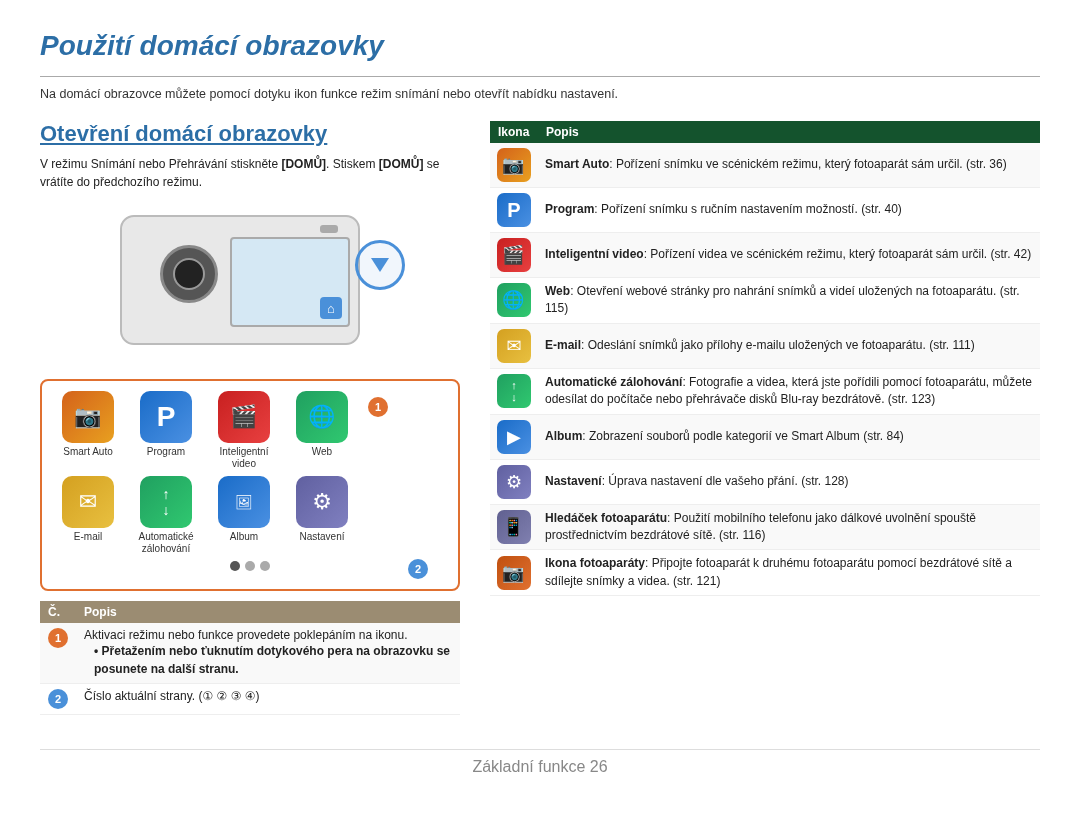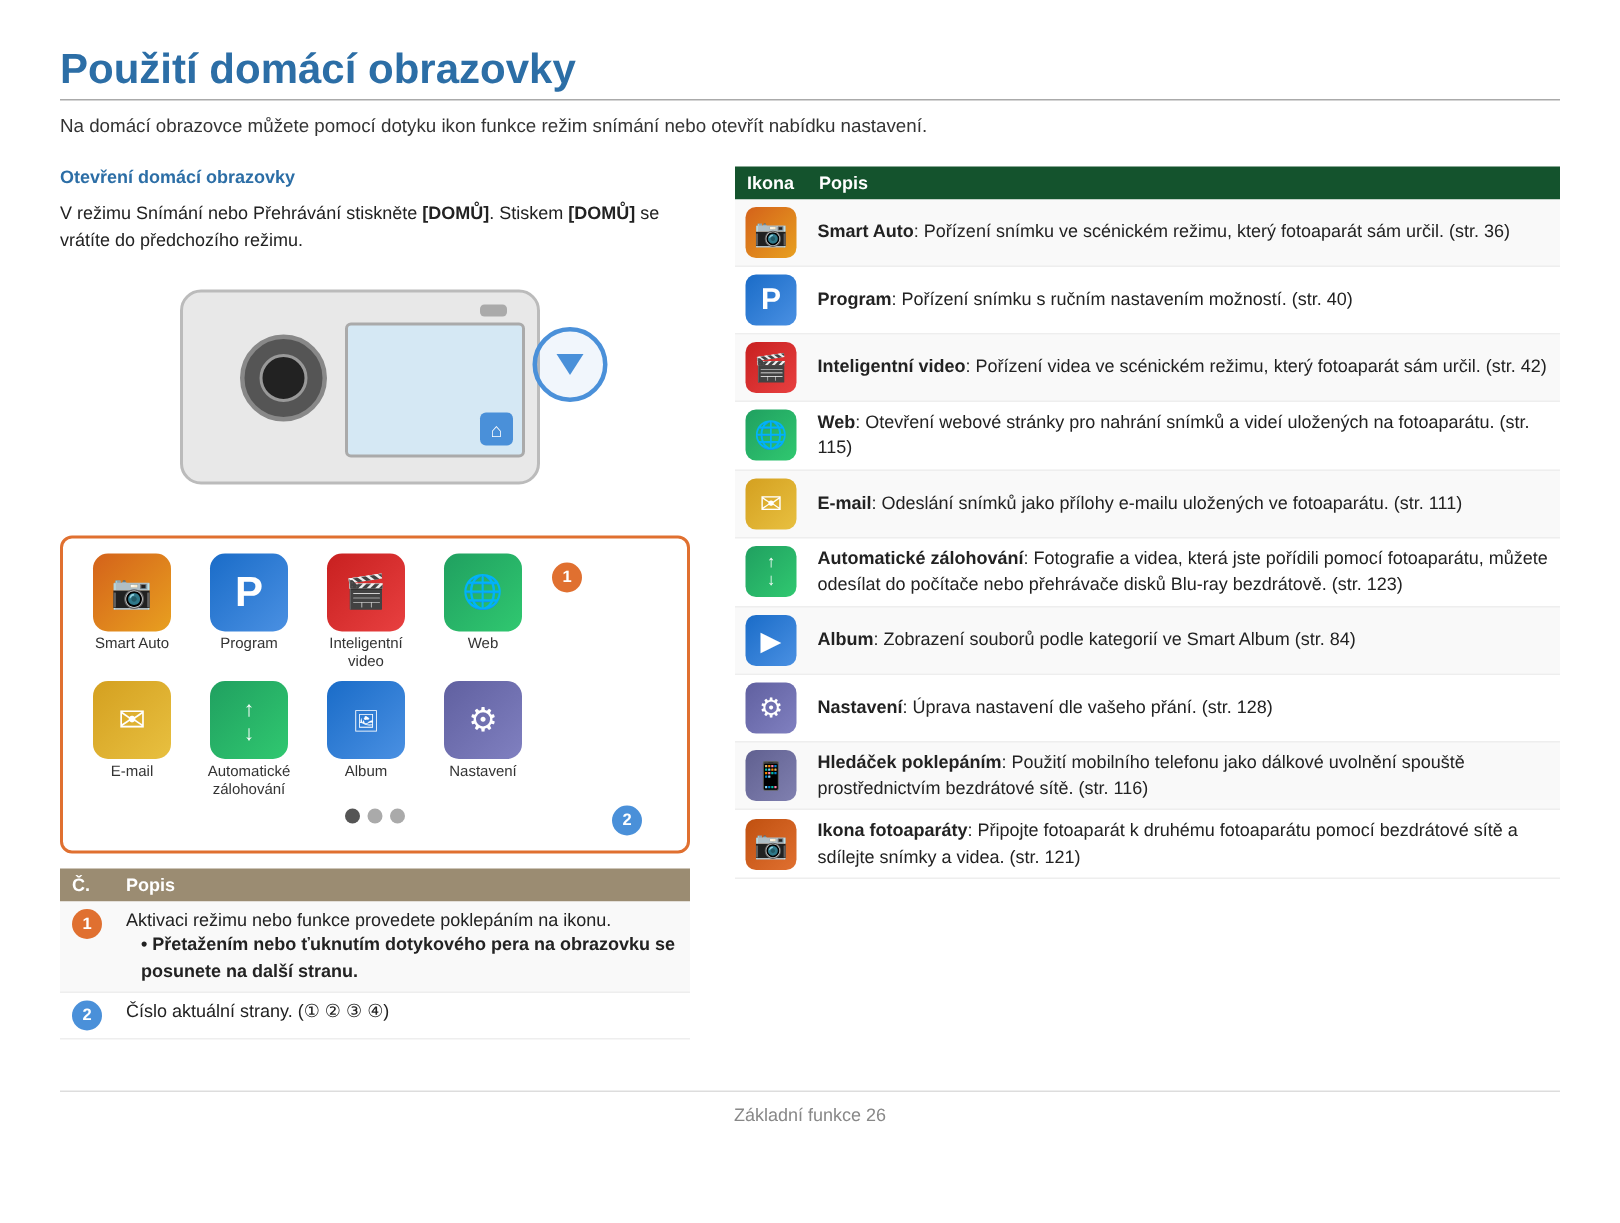"Použití domácí obrazovky" .page-title { font-style: none -> italic; padding-bottom: 4px -> 14px }
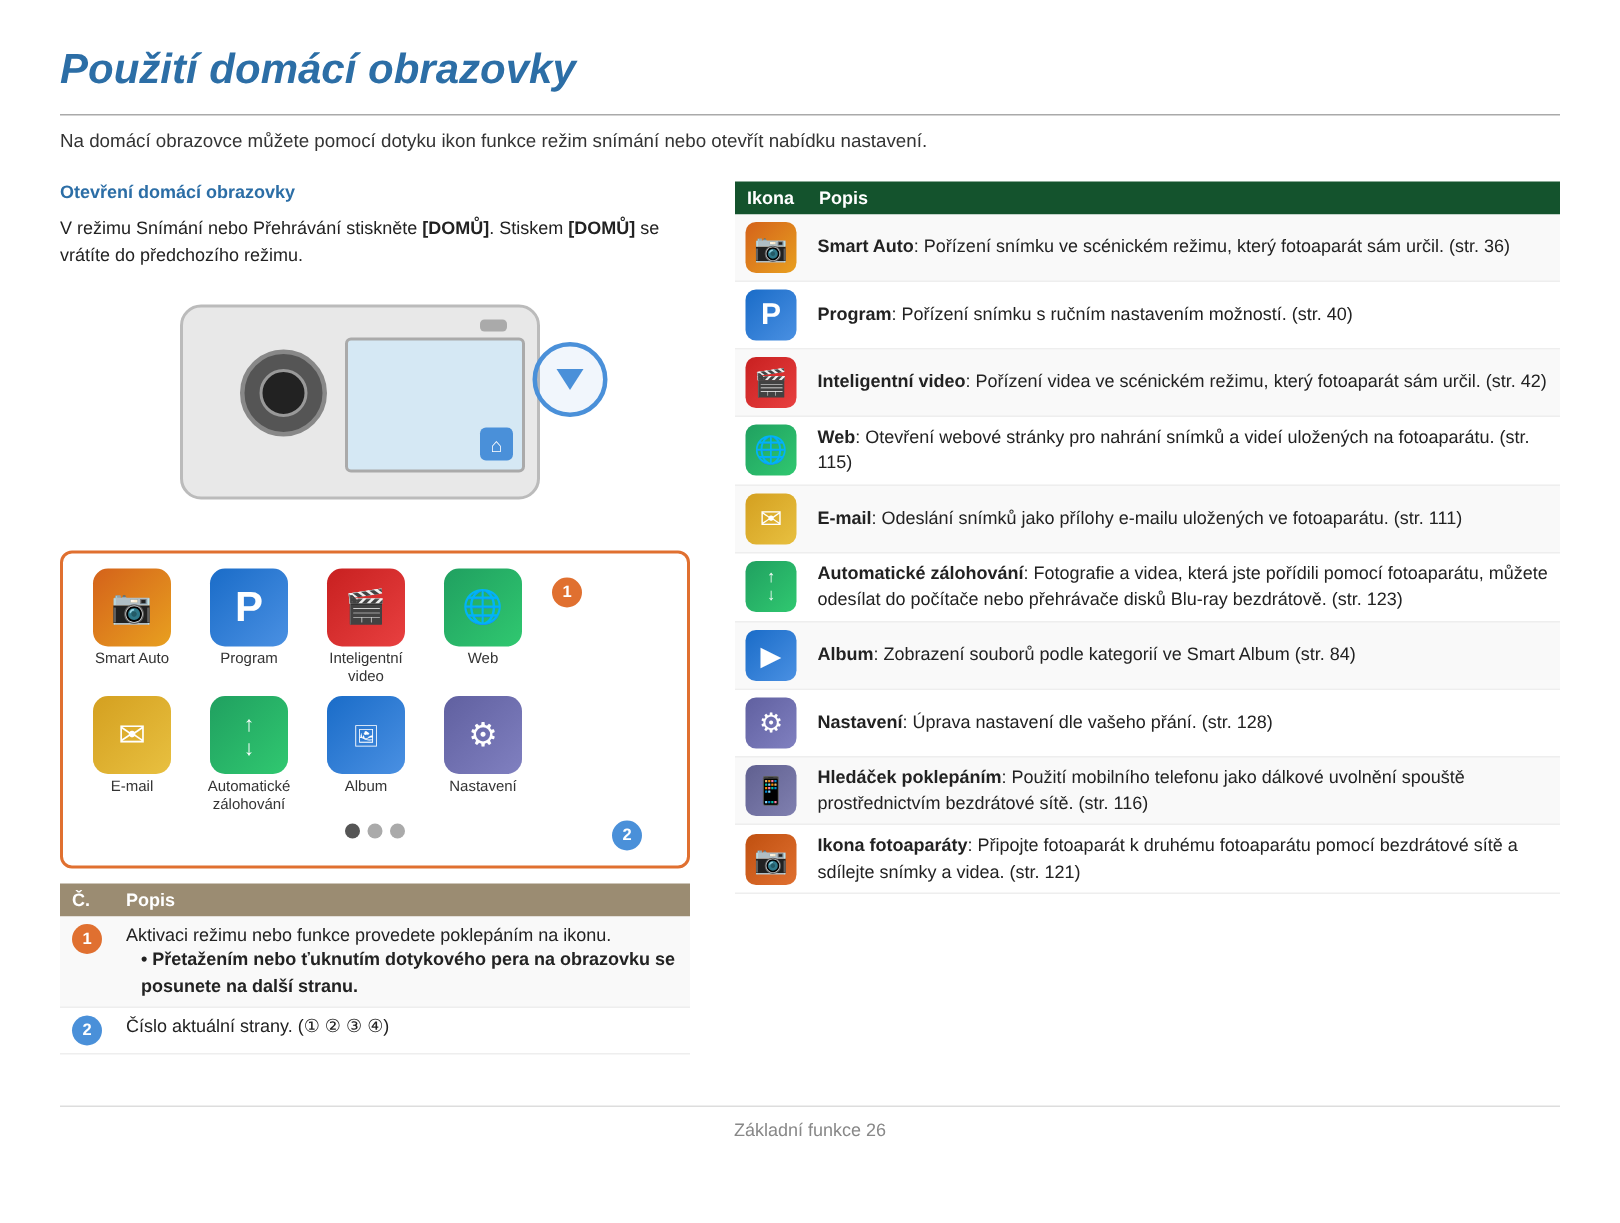"Otevření domácí obrazovky" .section-title { font-size: 12px -> 22px; text-decoration: none -> underline }
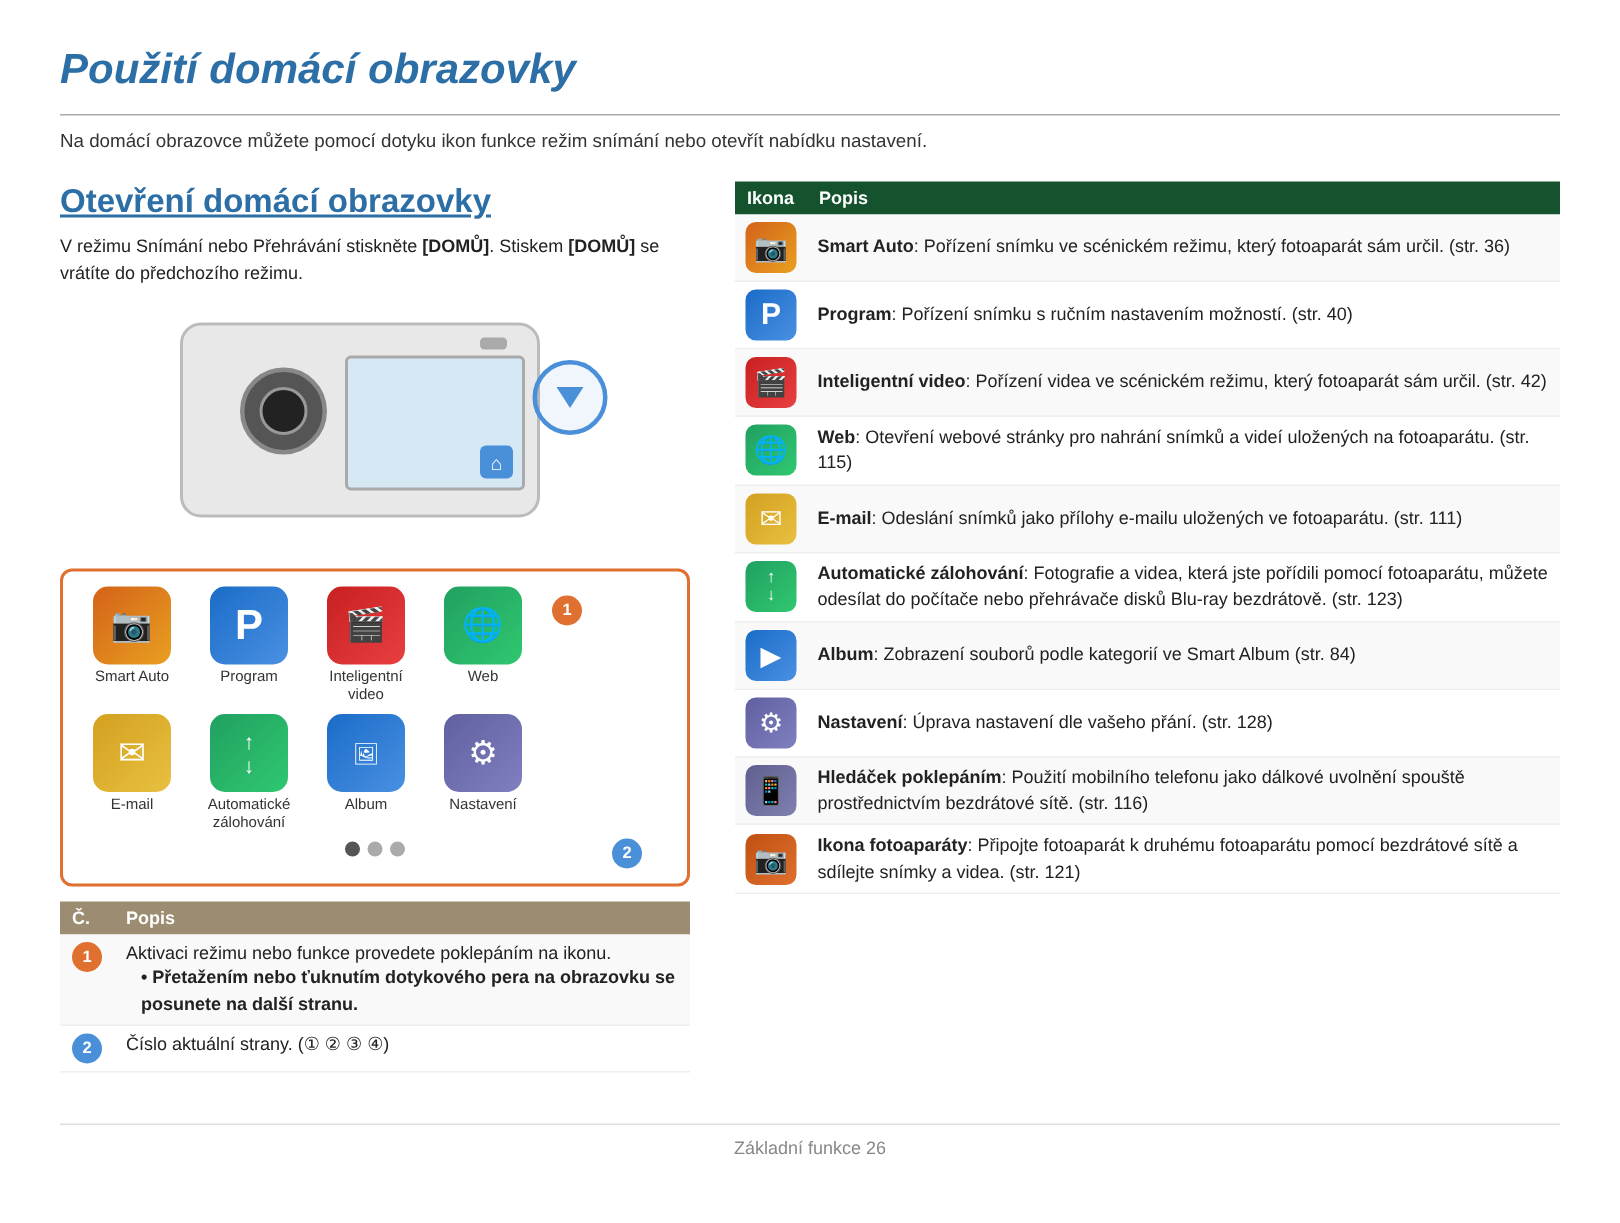"Hledáček poklepáním" strong { text: poklepáním -> fotoaparátu }
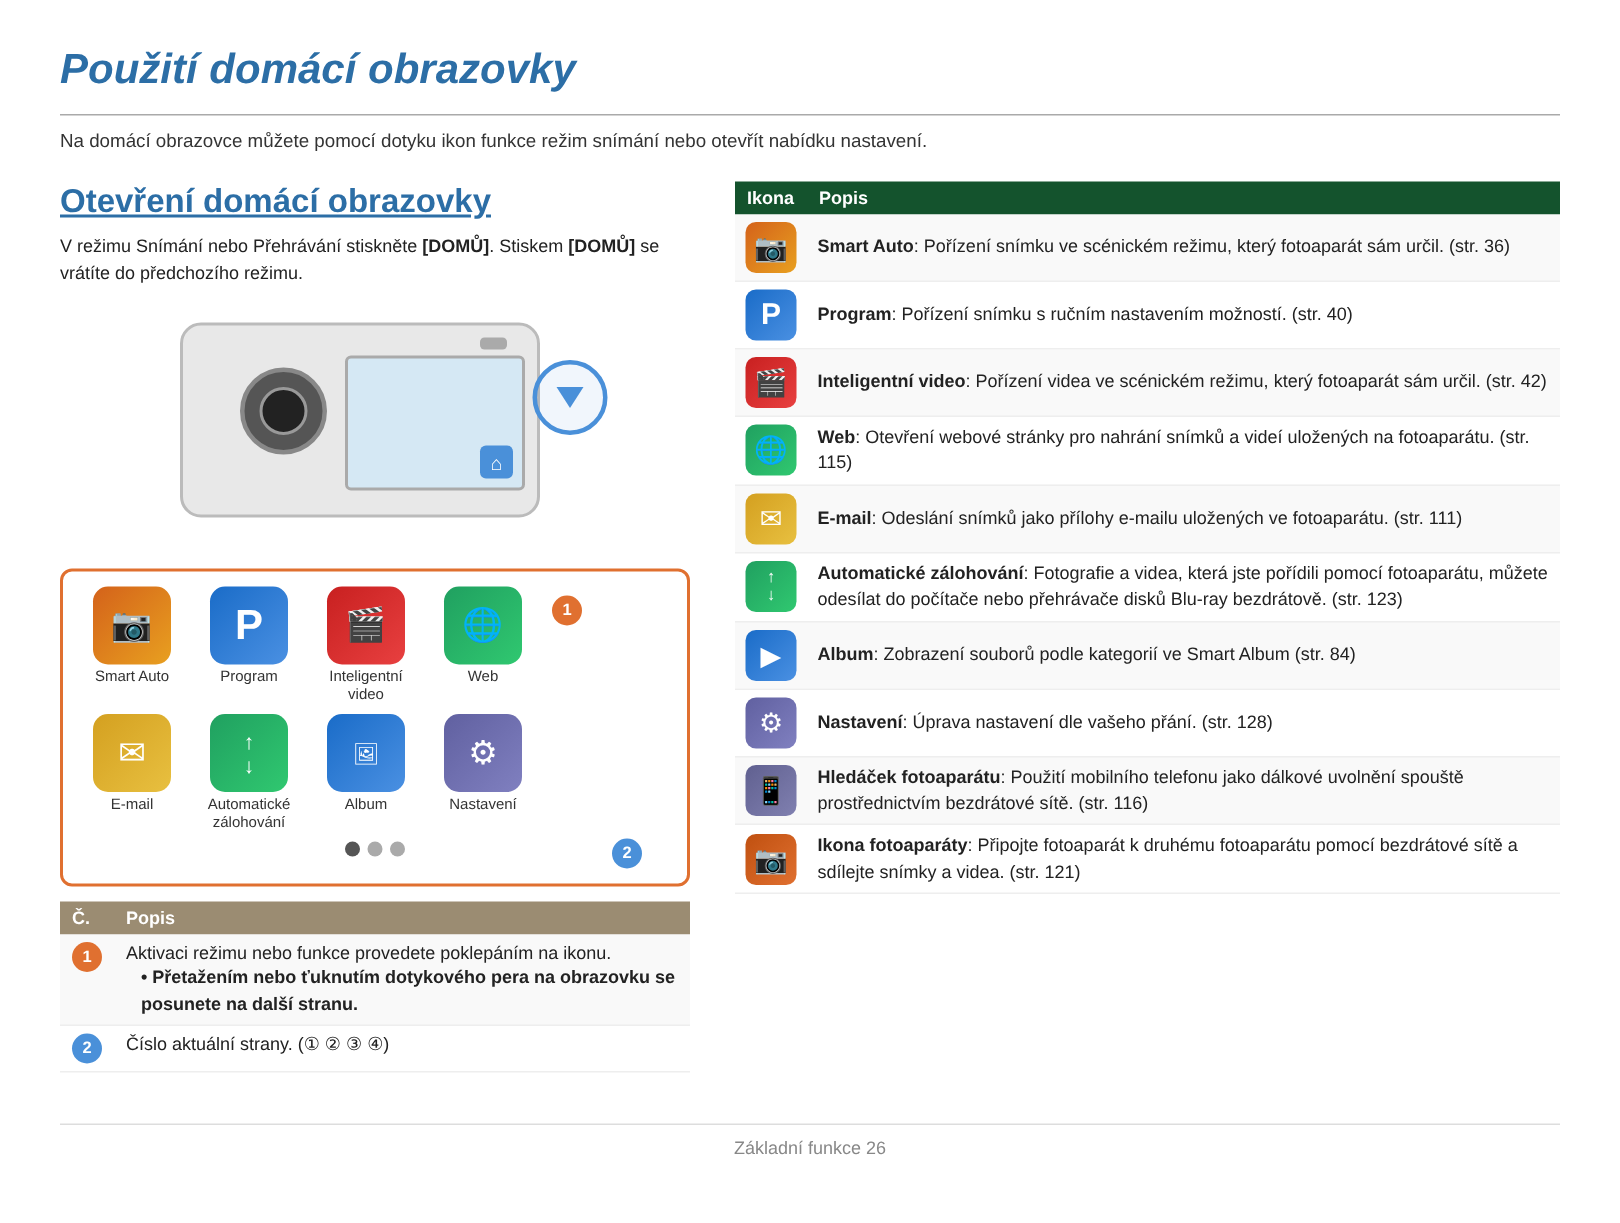"Základní funkce 26" .footer { font-size: 12px -> 16px }
